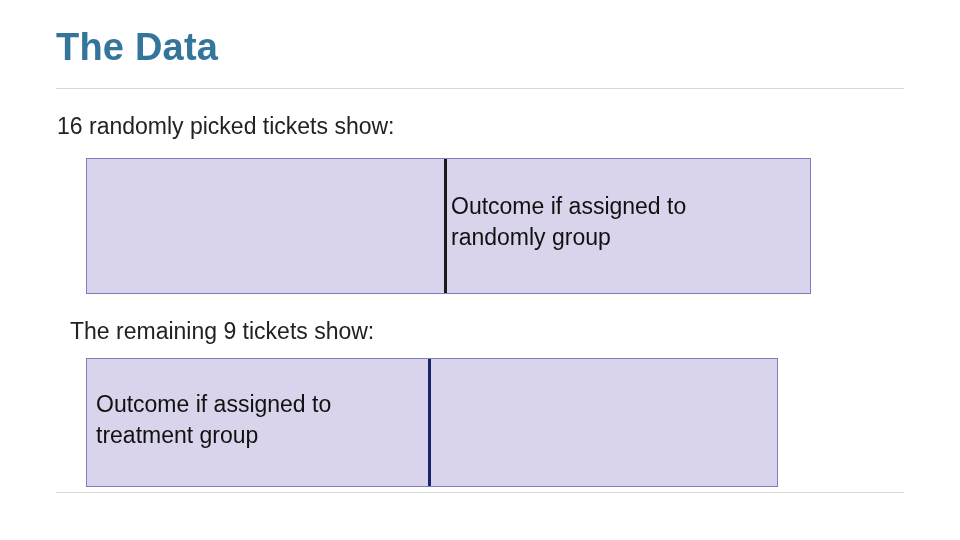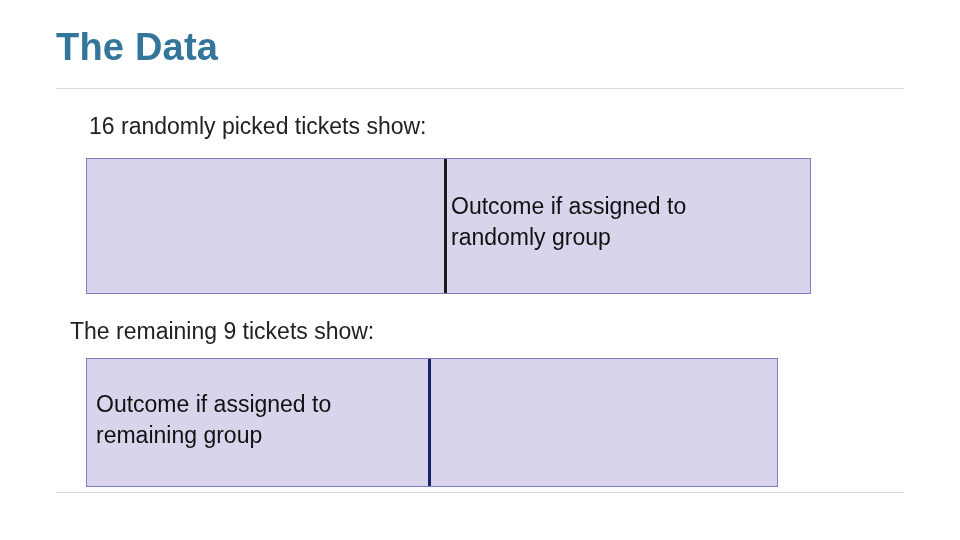"16 randomly picked tickets show:" .caption-1 { margin-left: 32px -> none }
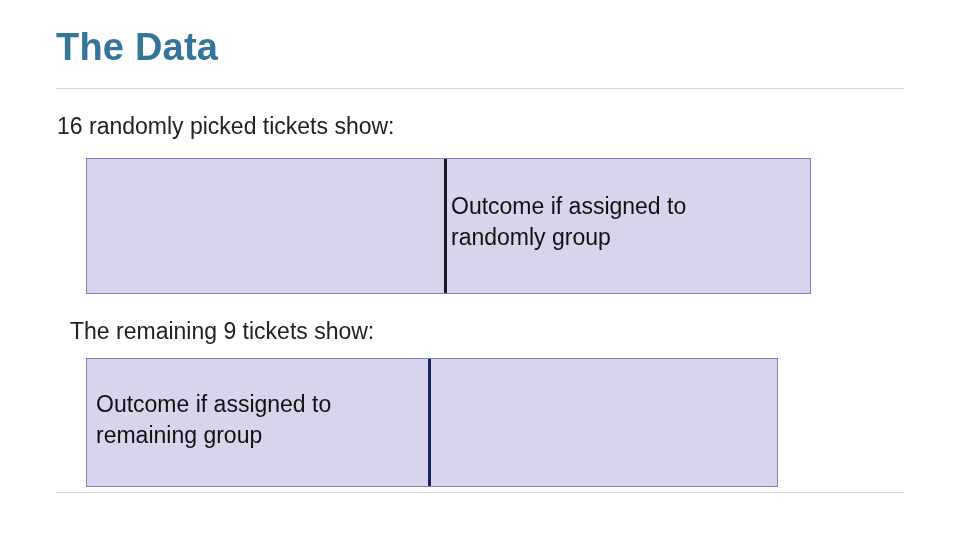"remaining group" div { text: remaining -> treatment }
